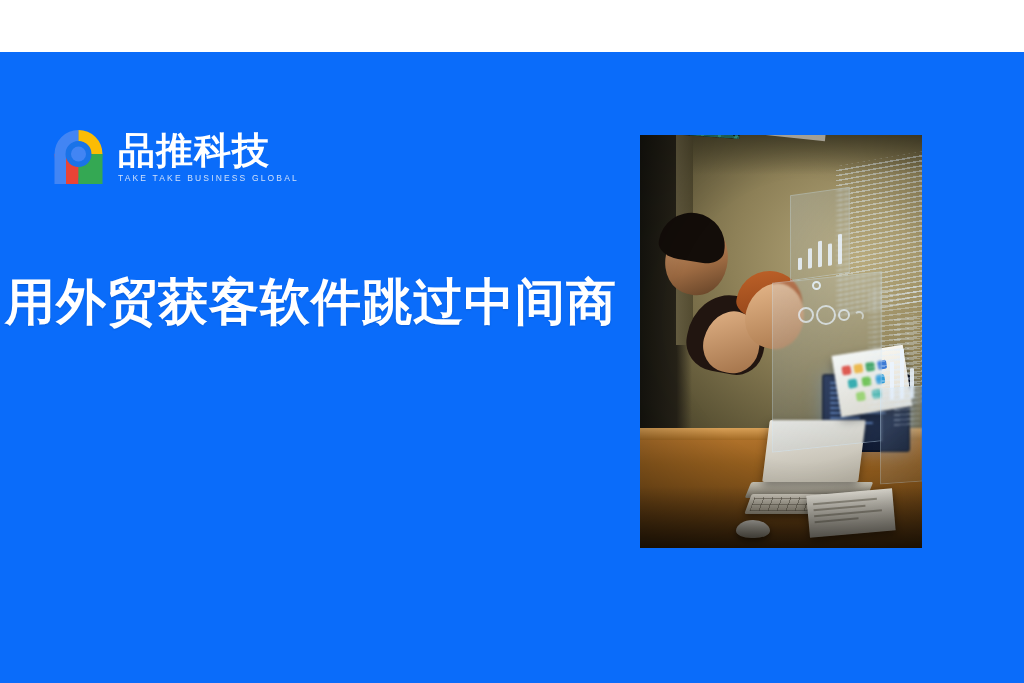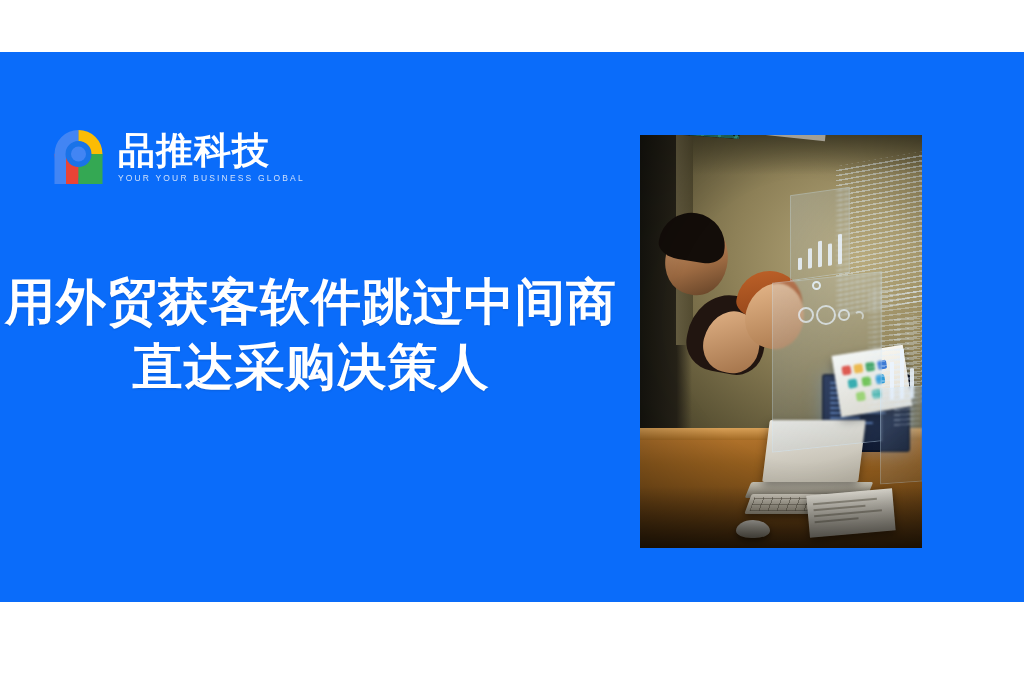"品推科技" .band { height: 550px -> 632px }
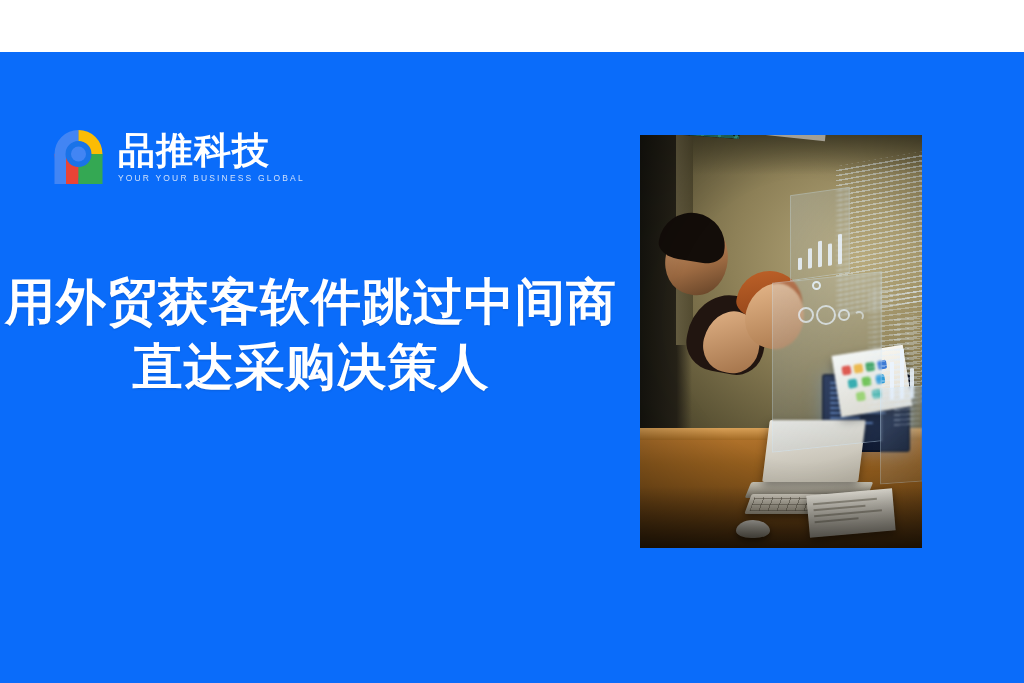"YOUR YOUR BUSINESS GLOBAL" div.logo-tag { text: YOUR YOUR -> TAKE TAKE }
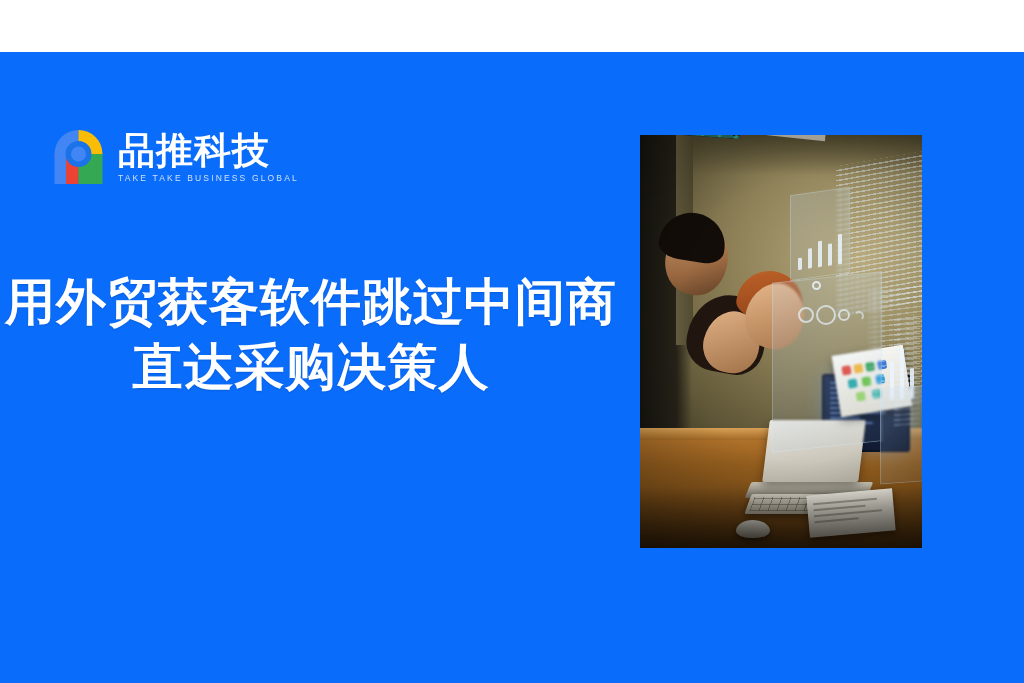"直达采购决策人" span.ln { html: <span>直达采购决策人</span> -> none }
